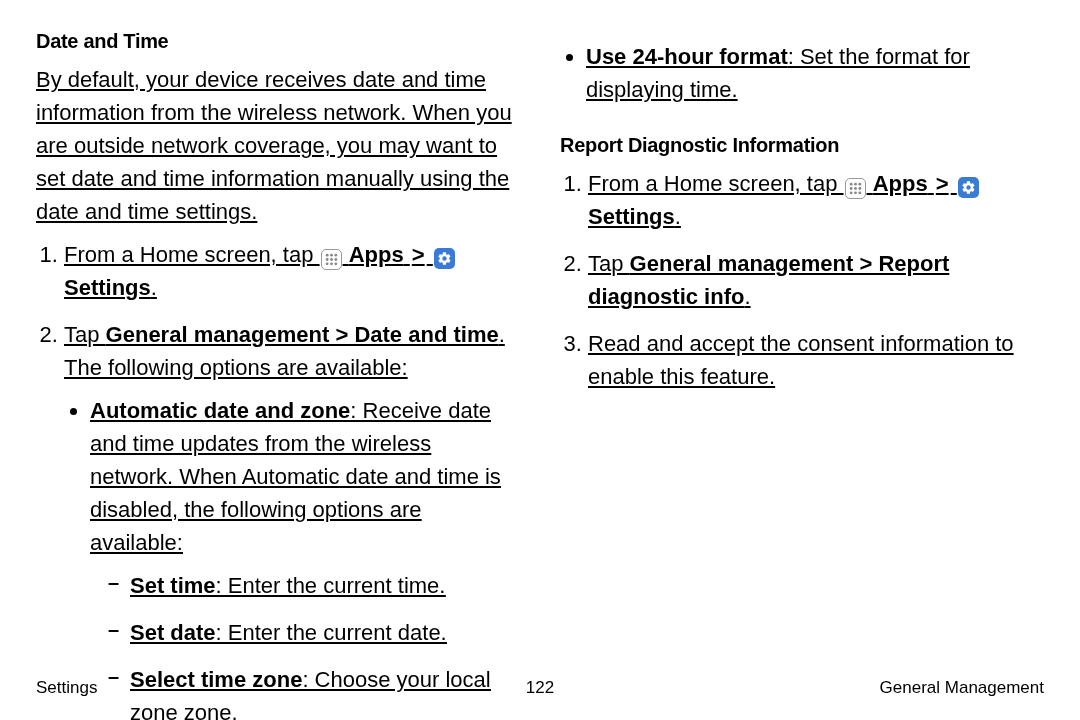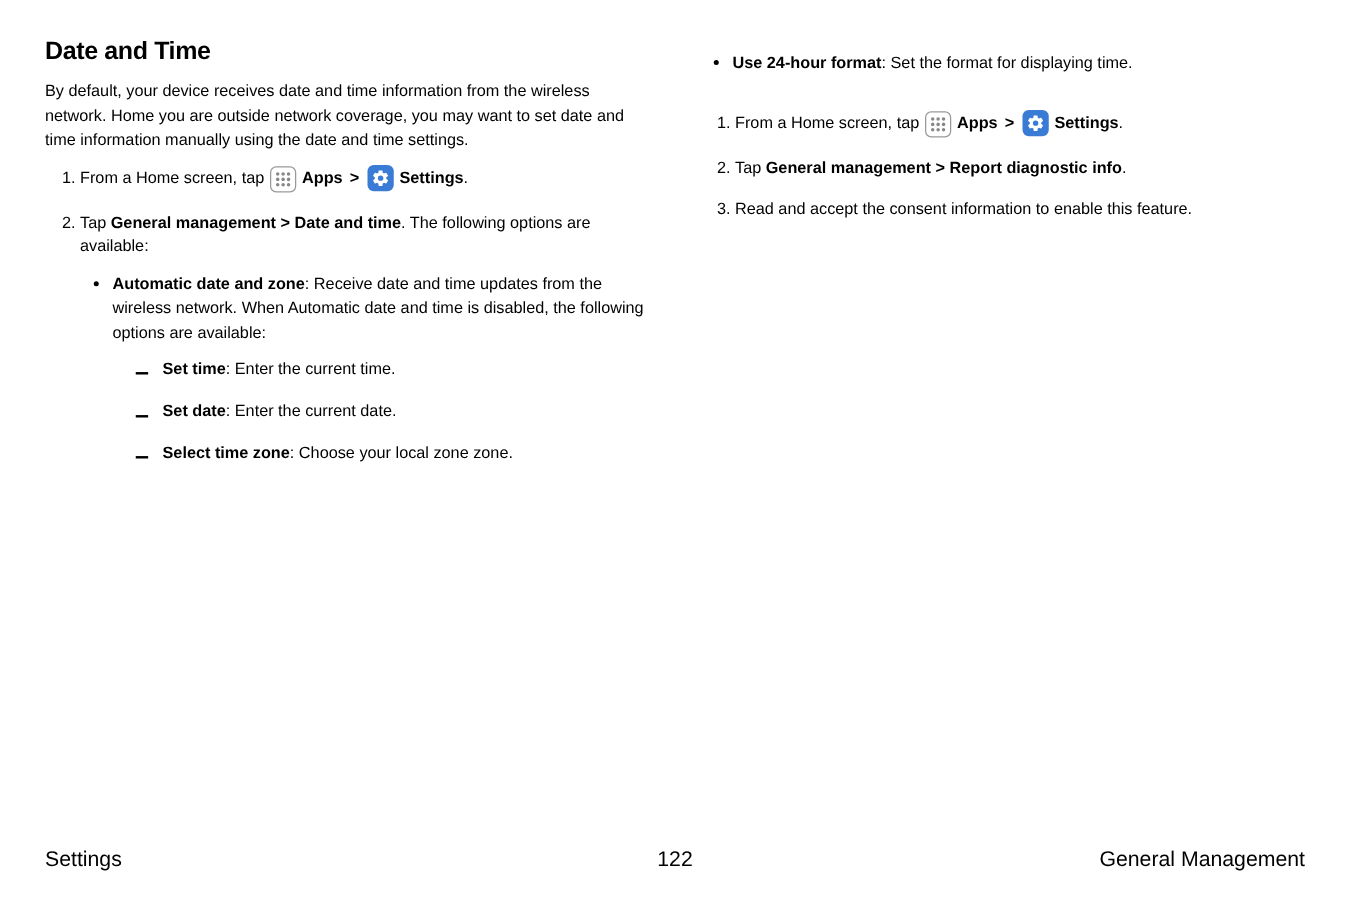"Use 24-hour format: Set the" p, li { font-size: 13px -> 22px; text-decoration: none -> underline }
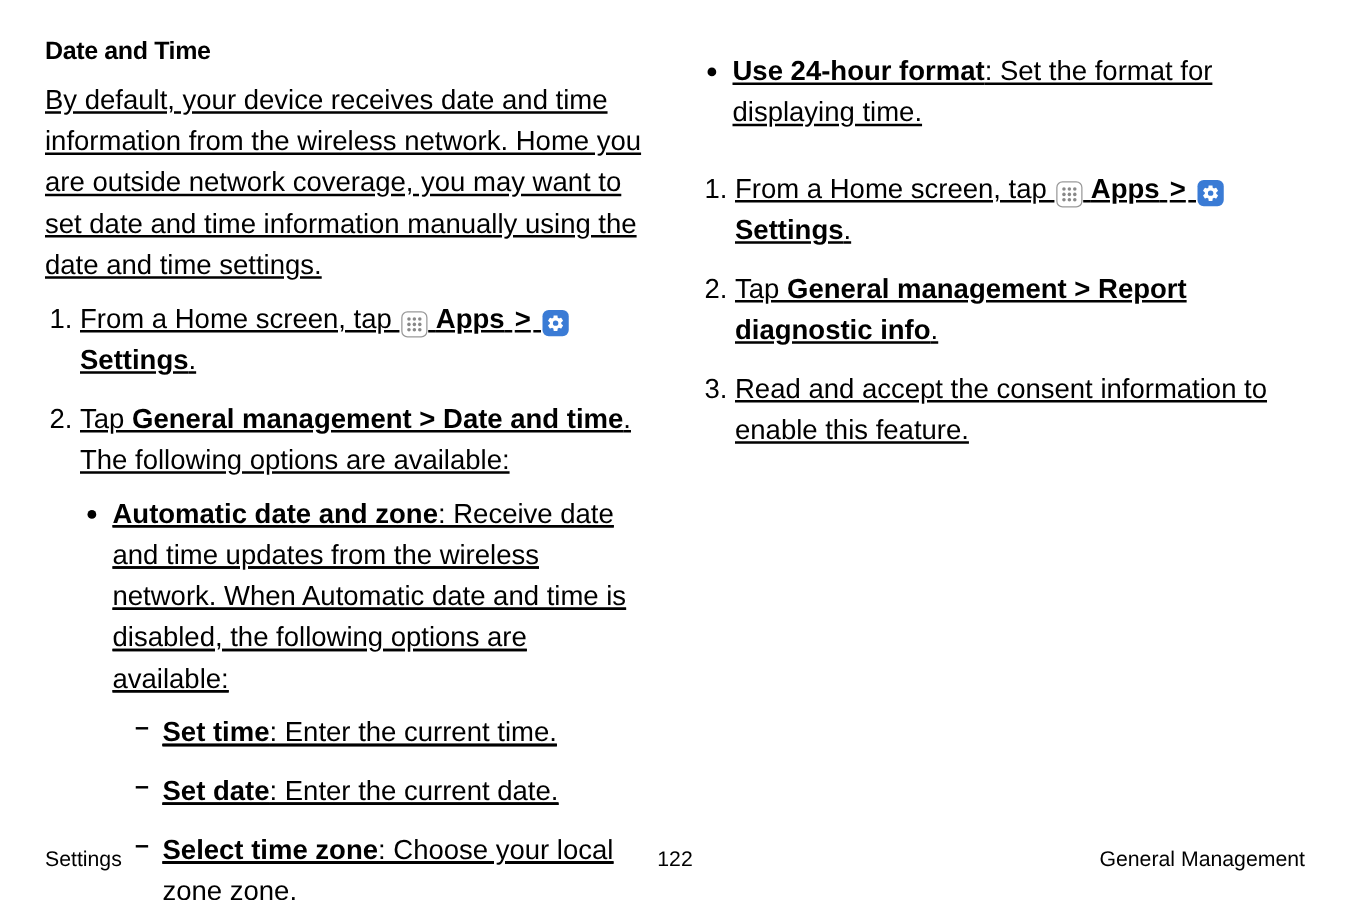"By default, your device receives" p { text: Home -> When }
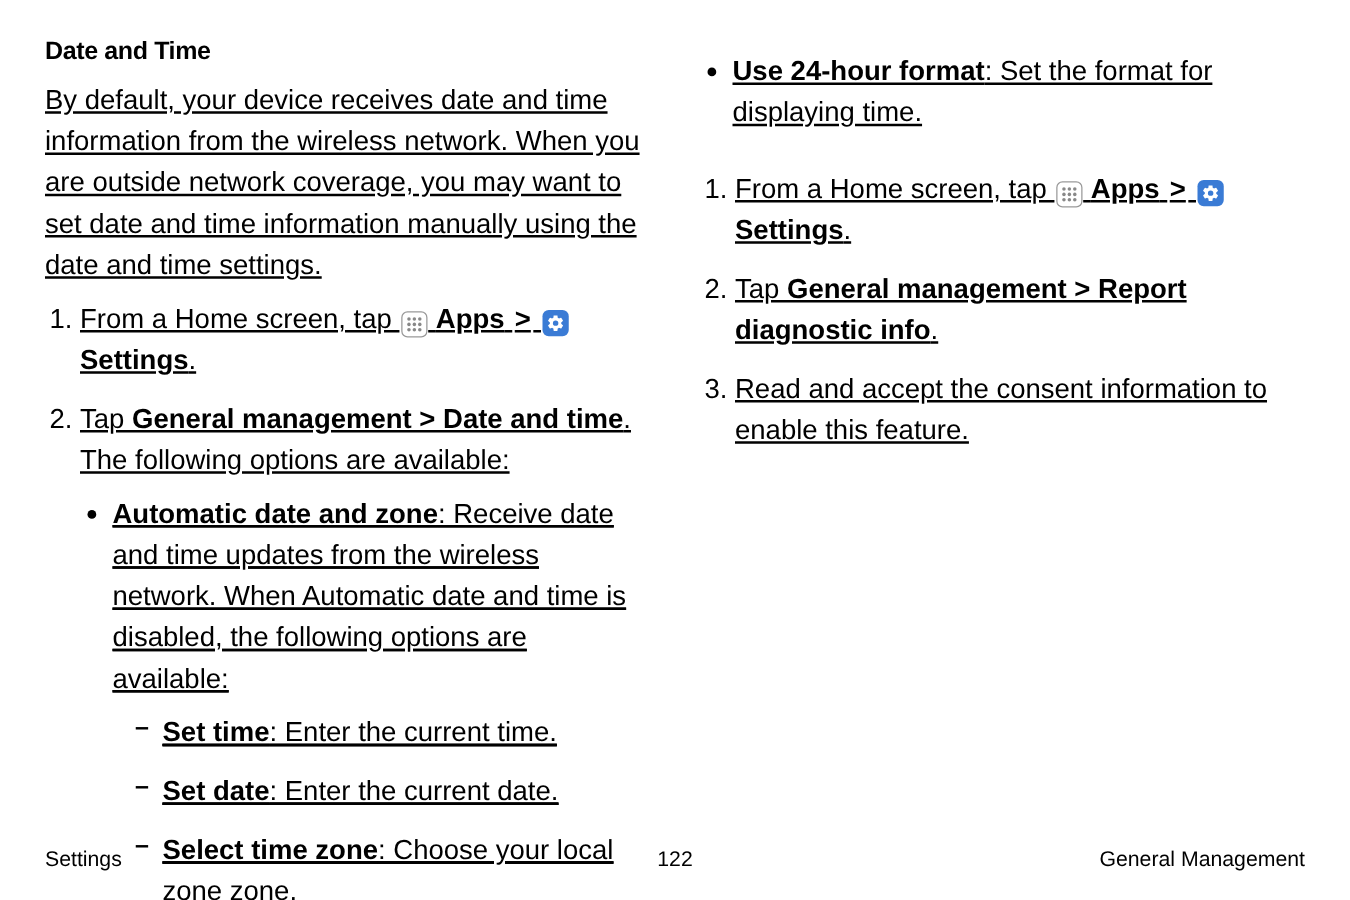"Report Diagnostic Information" h2 { html: none -> <h2>Report Diagnostic Information</h2> }
